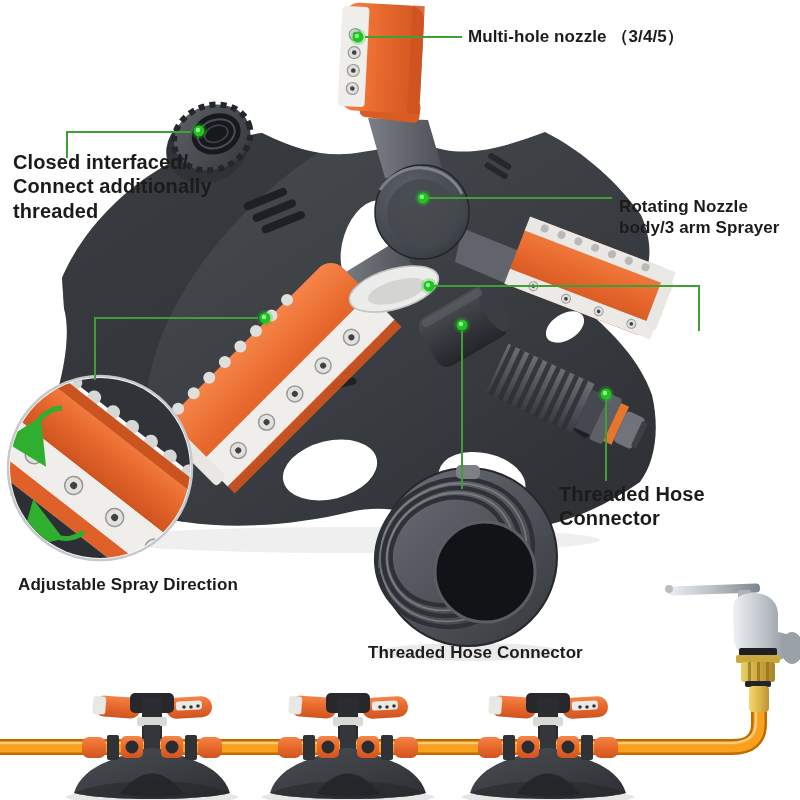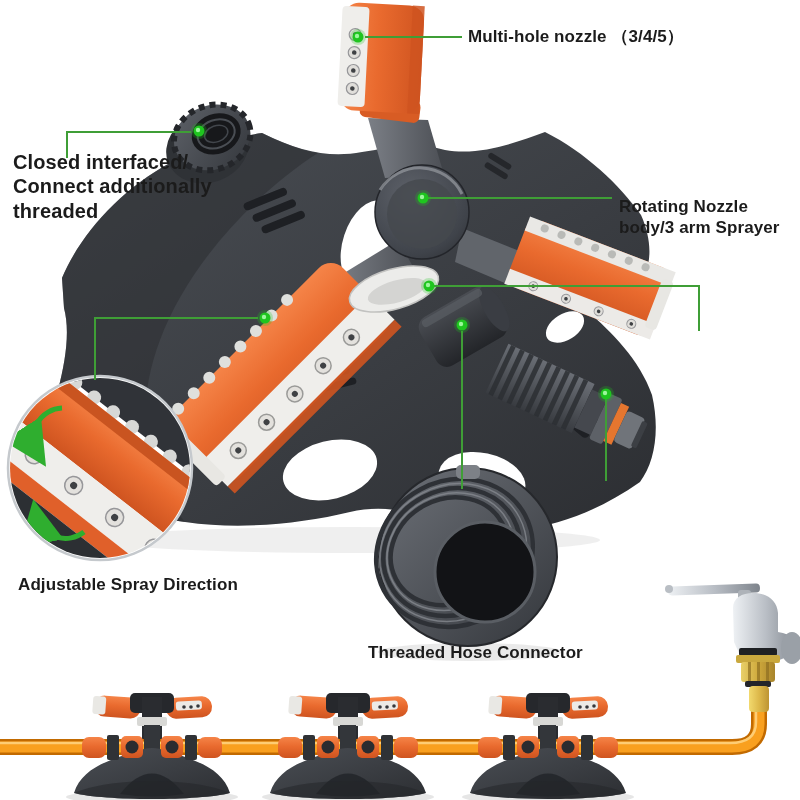"Threaded Hose" div.label { html: none -> <div>Threaded Hose Connector</div> }
